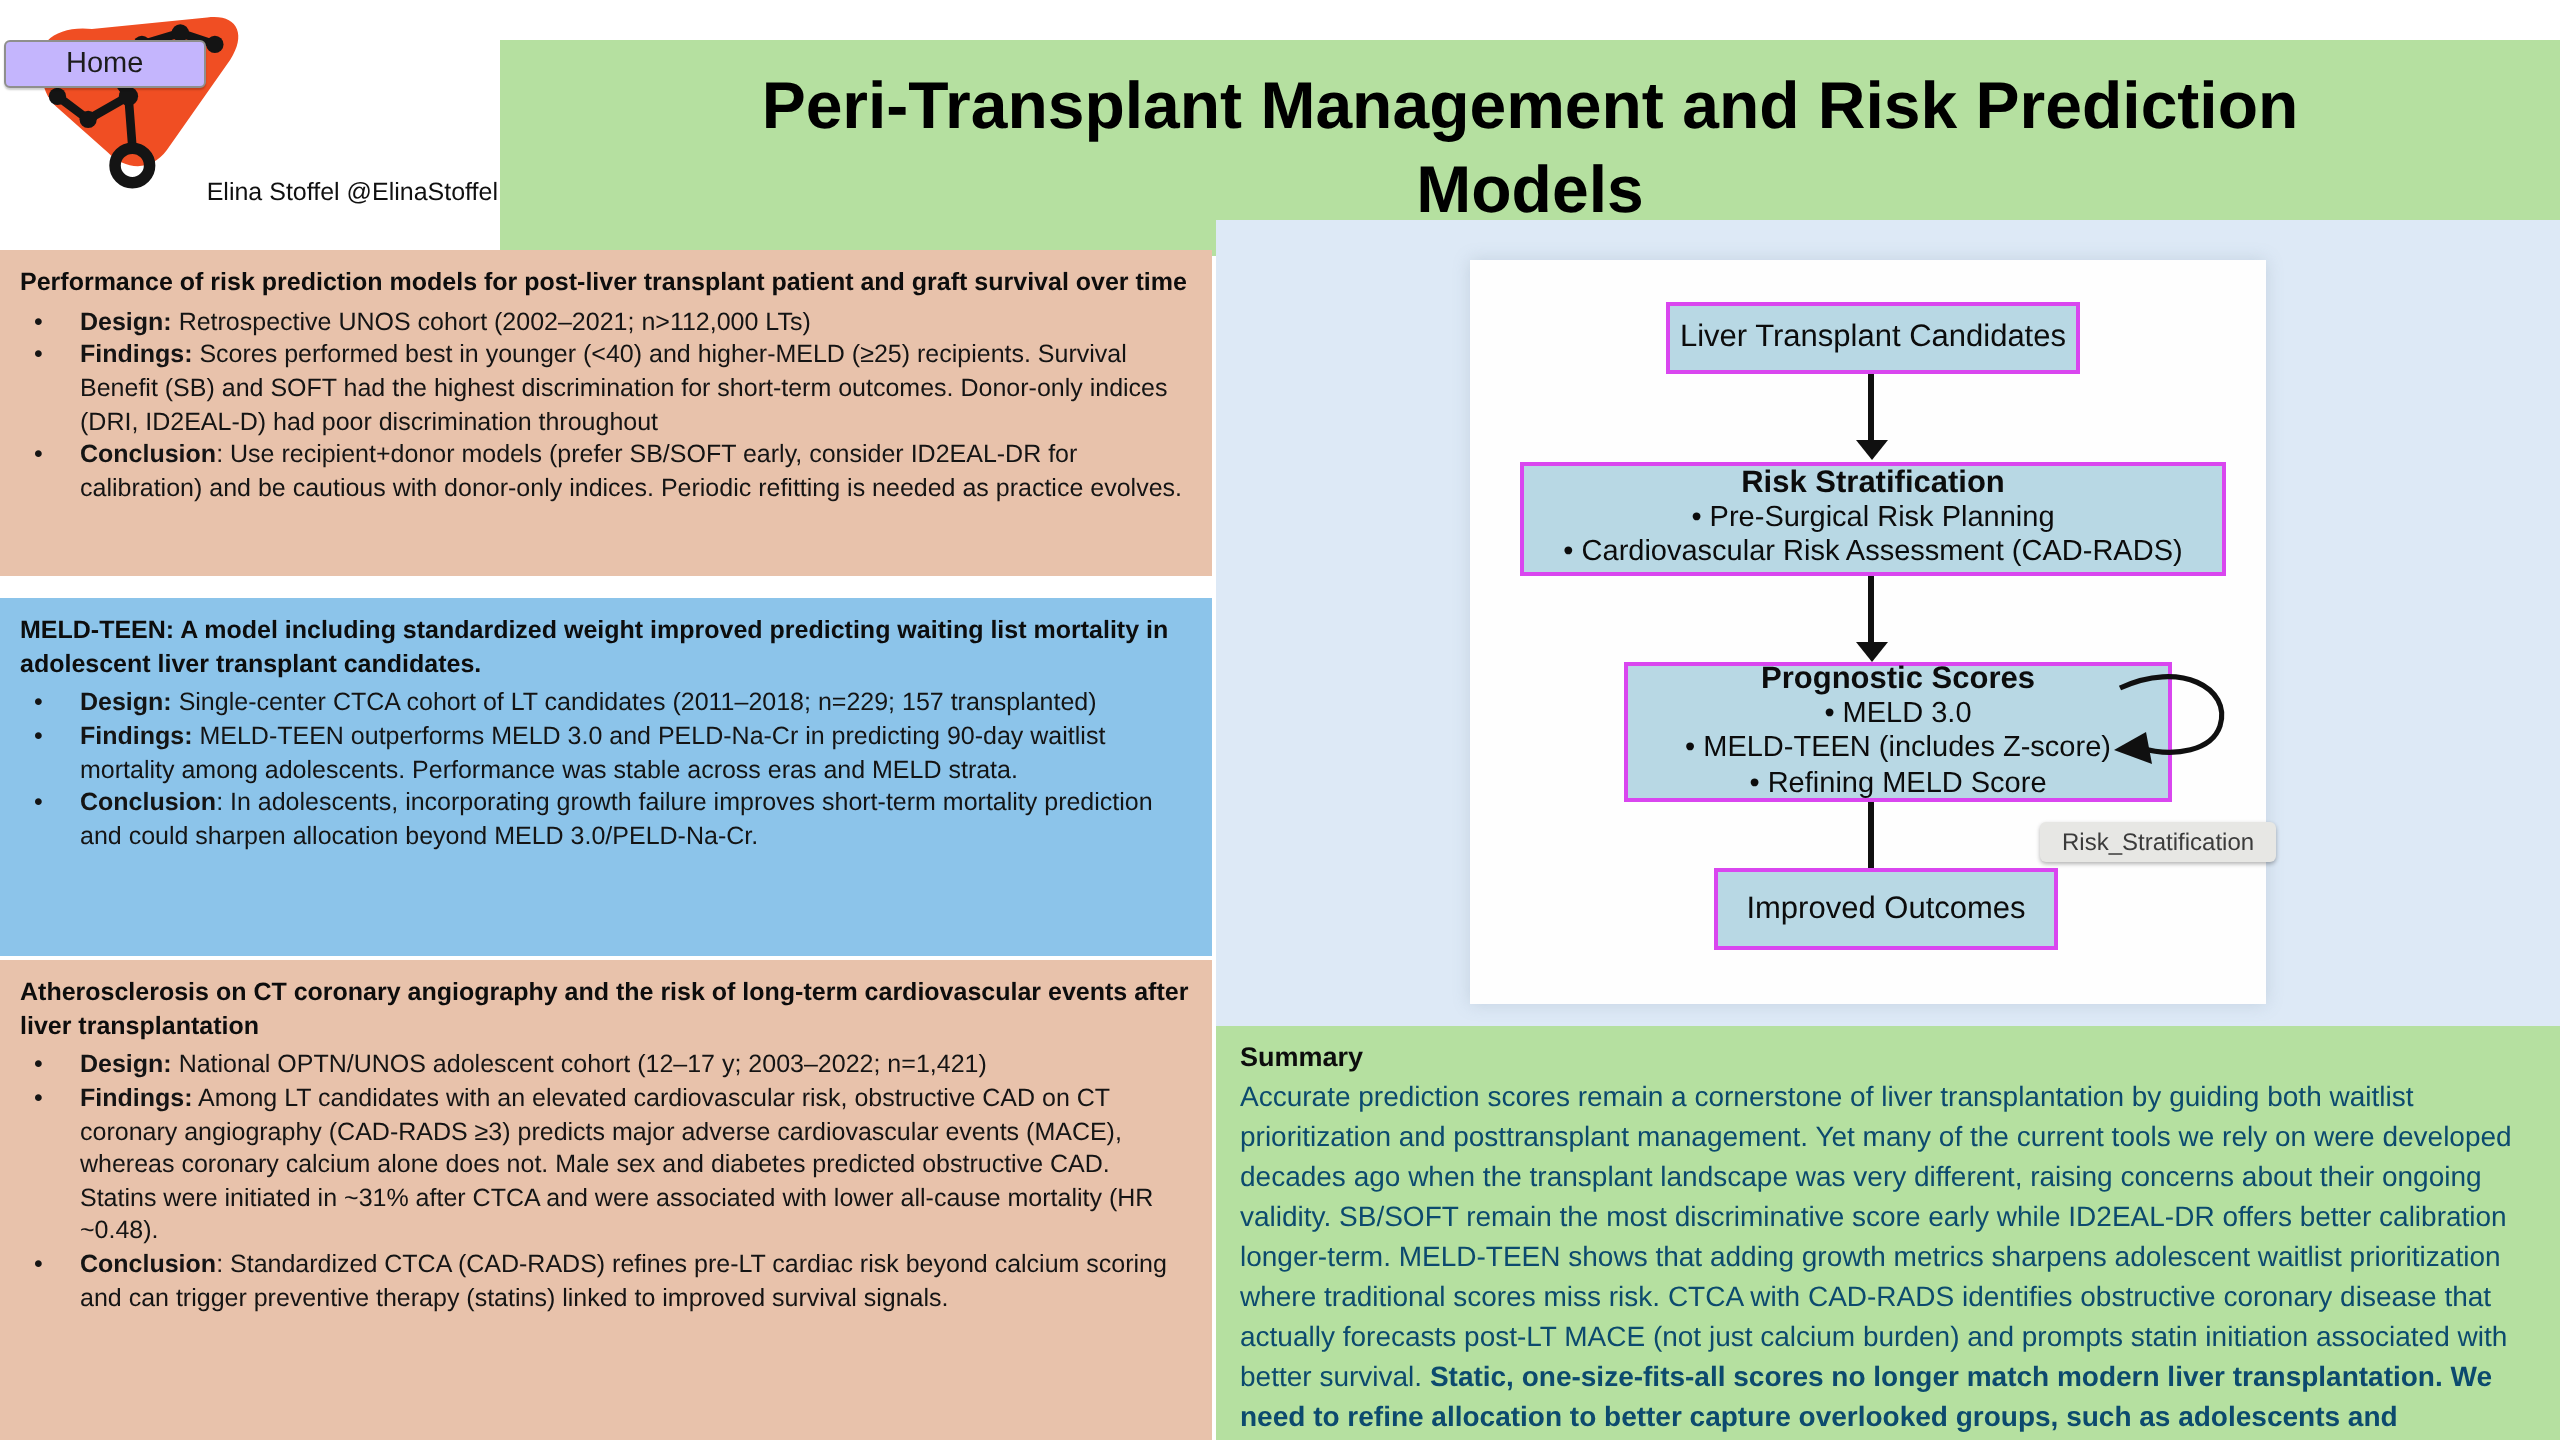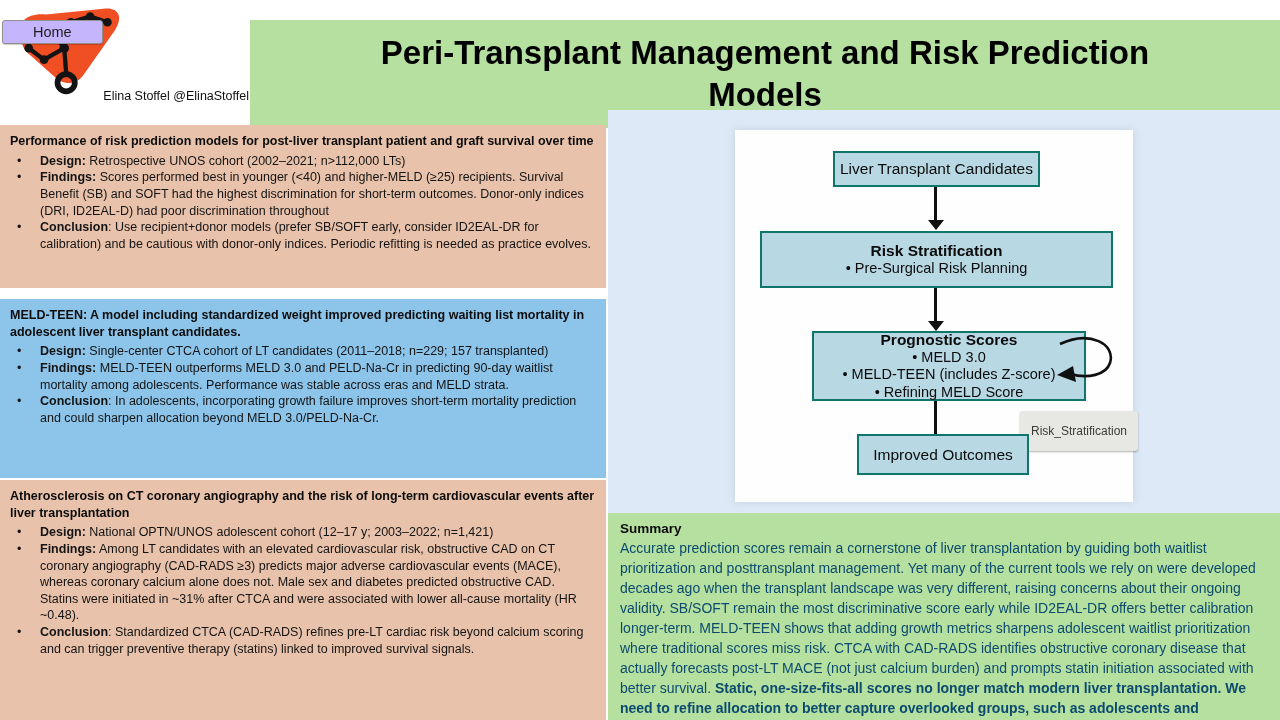"Liver Transplant Candidates" .fnode { border: 2px solid #0f766e -> 2px solid #d946ef }
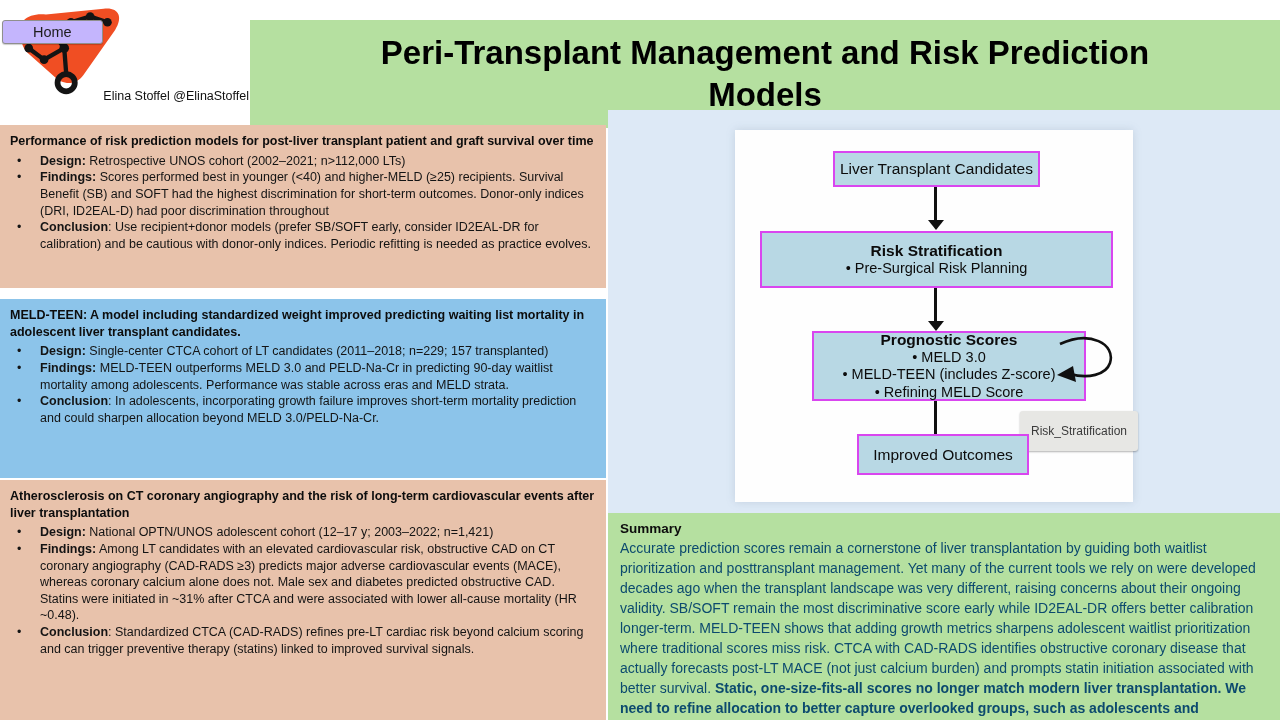"• Cardiovascular Risk Assessment" div.fline { html: none -> <div>• Cardiovascular Risk Assessment (CAD-RADS)</div> }
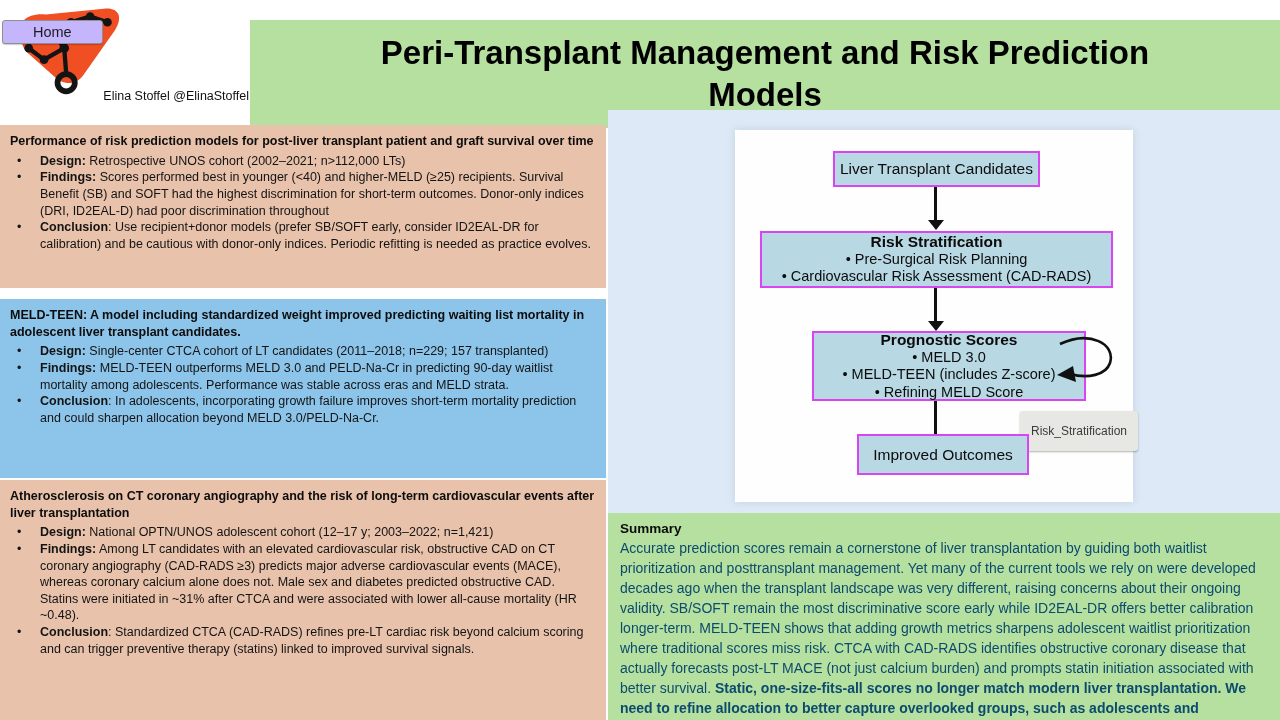"Risk_Stratification" #flow-tag { padding: 13px 11px -> 3px 11px }
